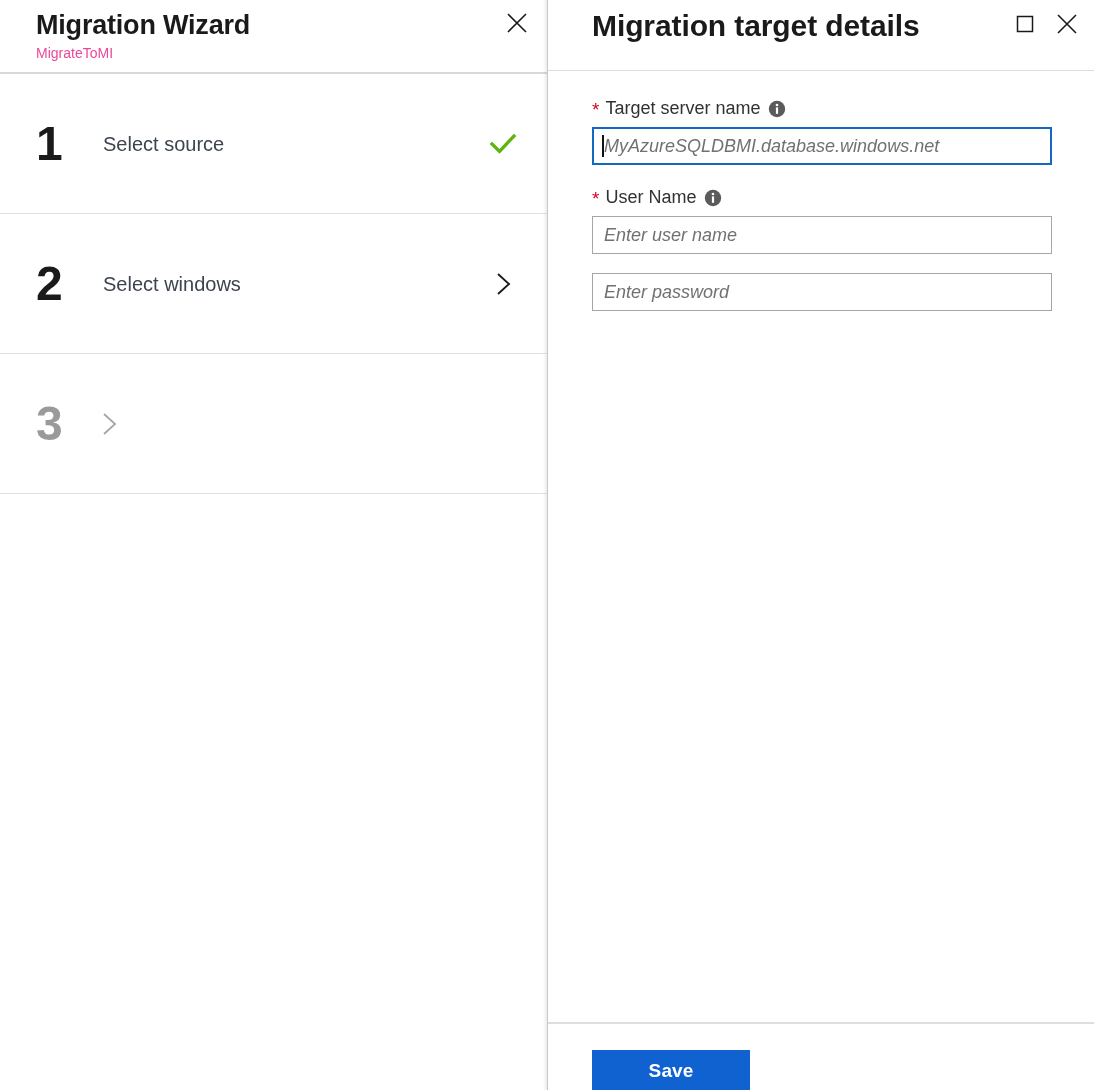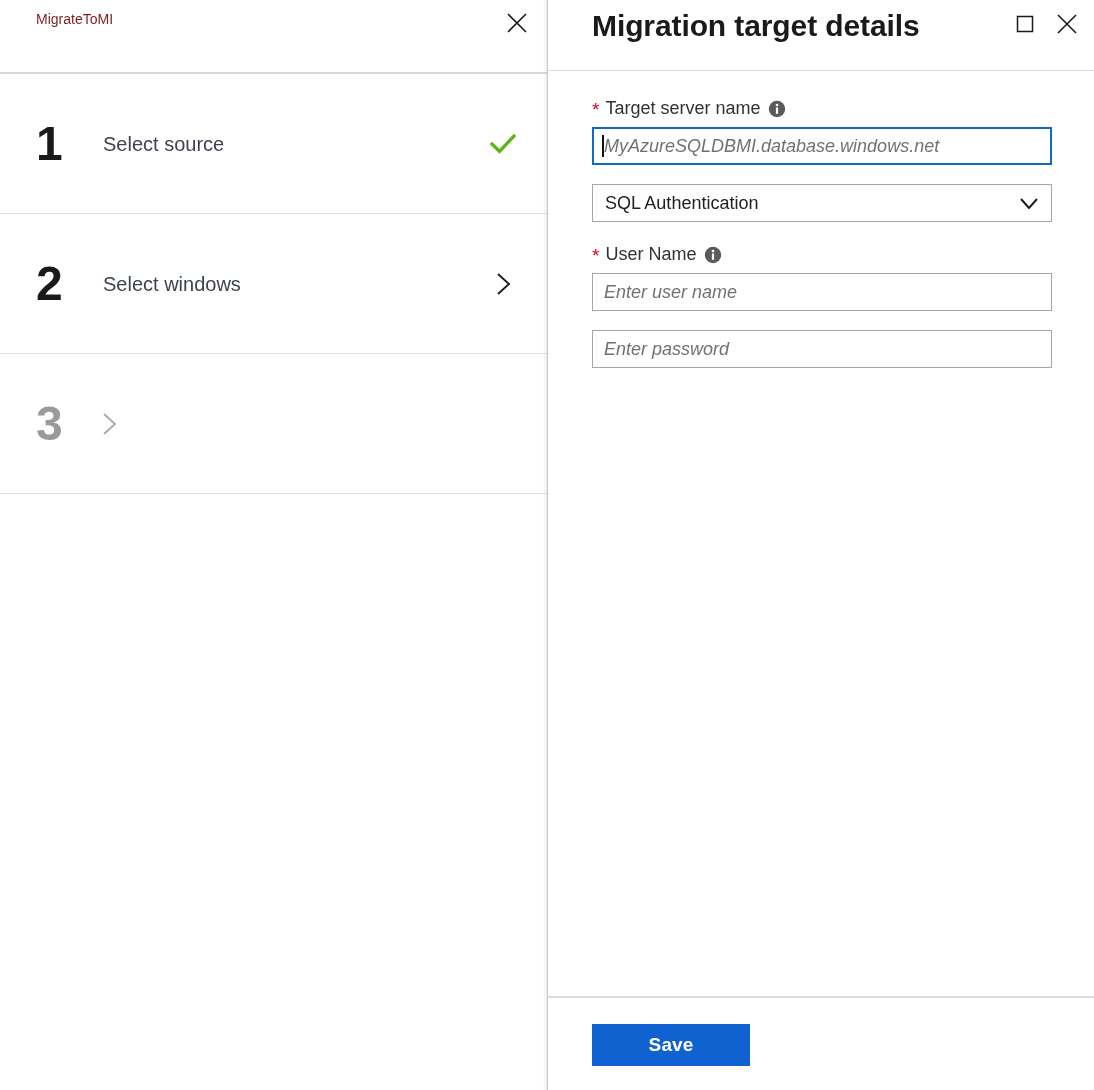"Migration Wizard" div.wizard-title { html: none -> <div>Migration Wizard</div> }
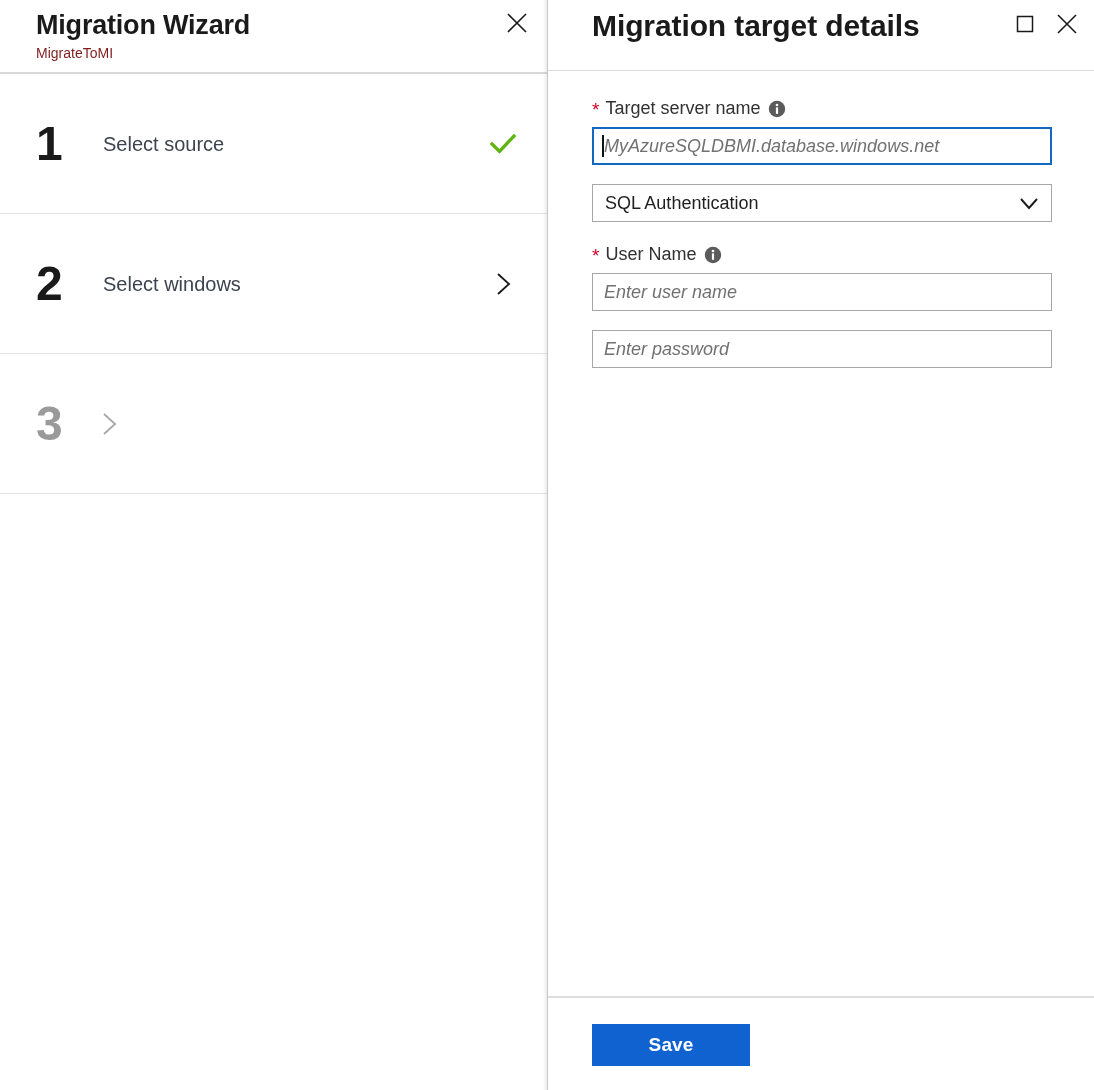"MigrateToMI" .wizard-subtitle { color: #7f1d1d -> #ec4899 }
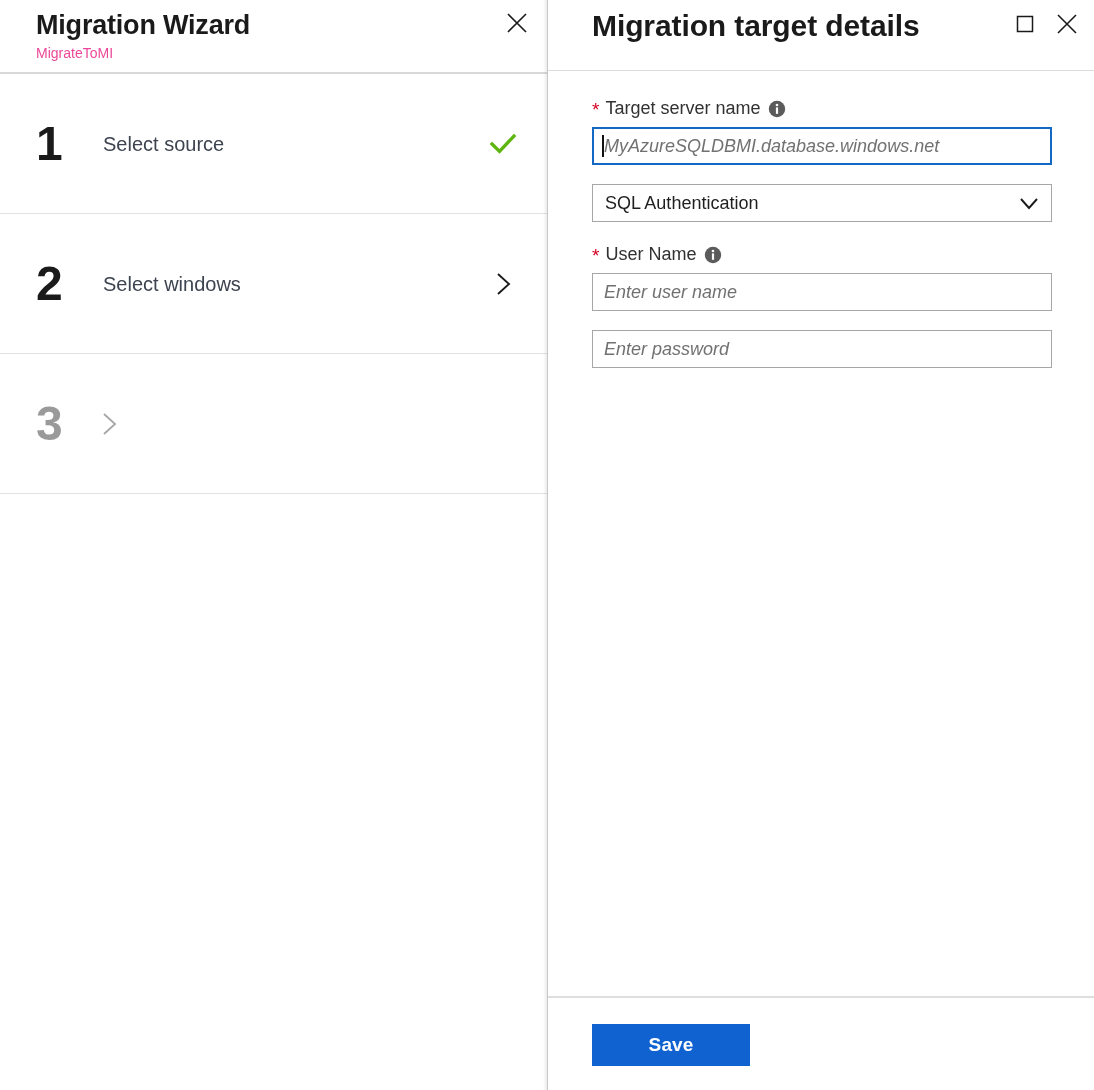"SQL Authentication" div.select-wrap { html: <div> <div>SQL Authentication</div> <div> <svg> <path></path> </svg> </div> </div> -> none }
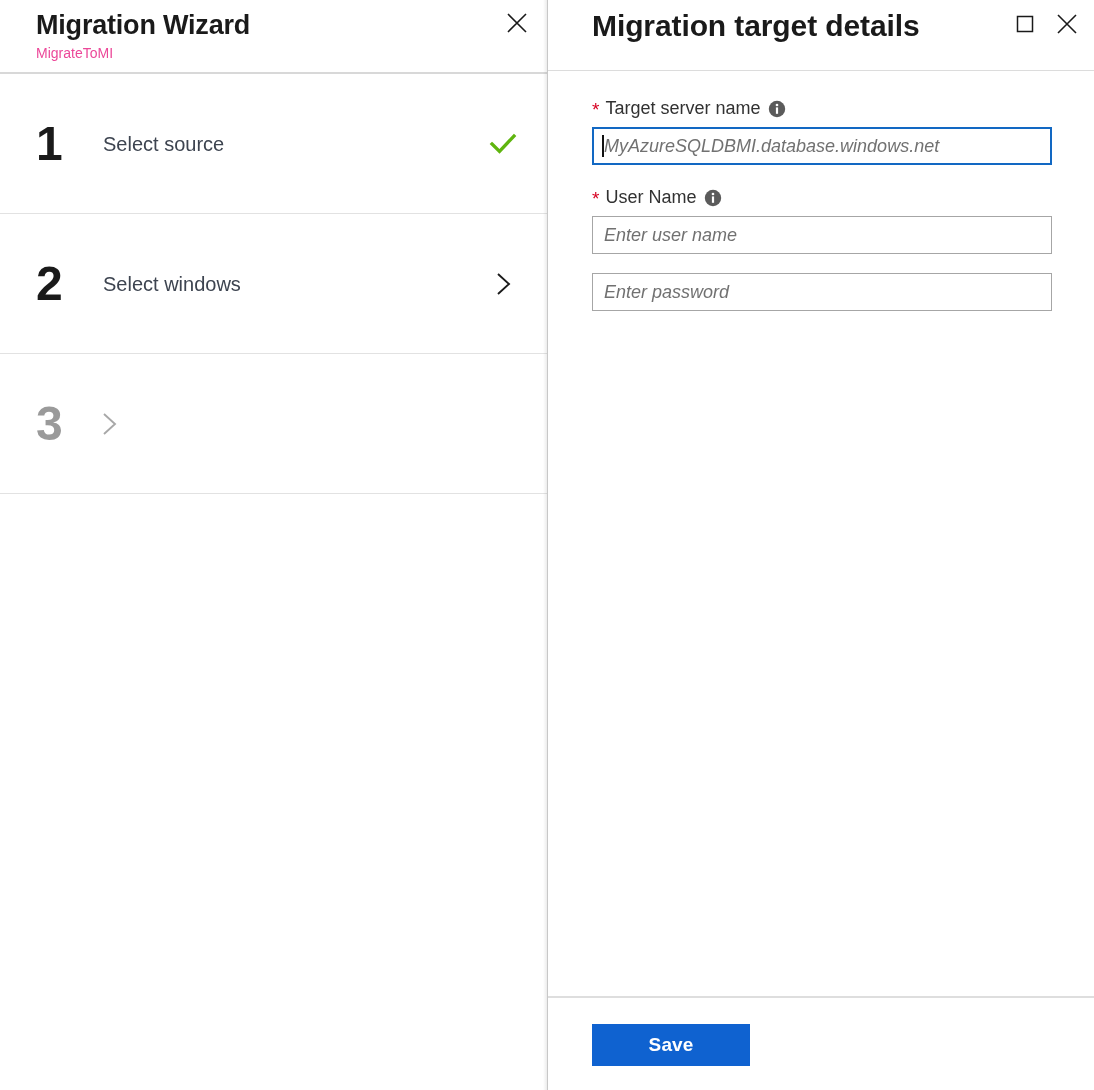"Save" .details-footer { height: 94px -> 68px }
